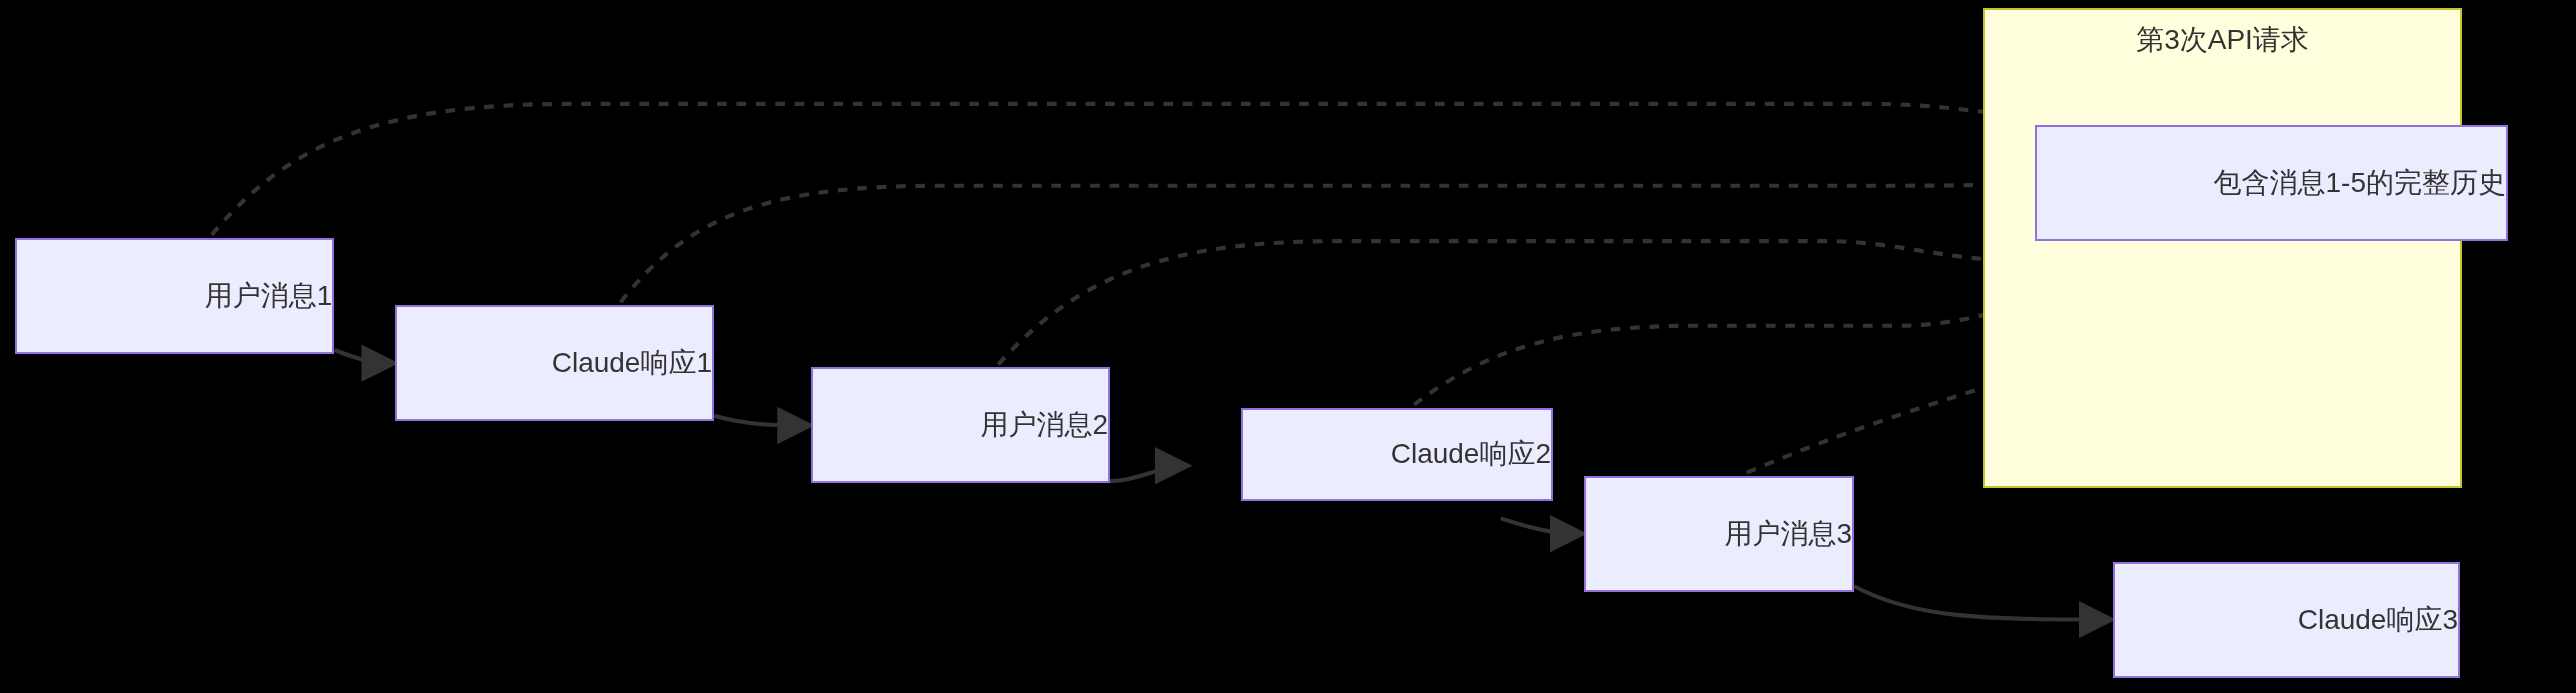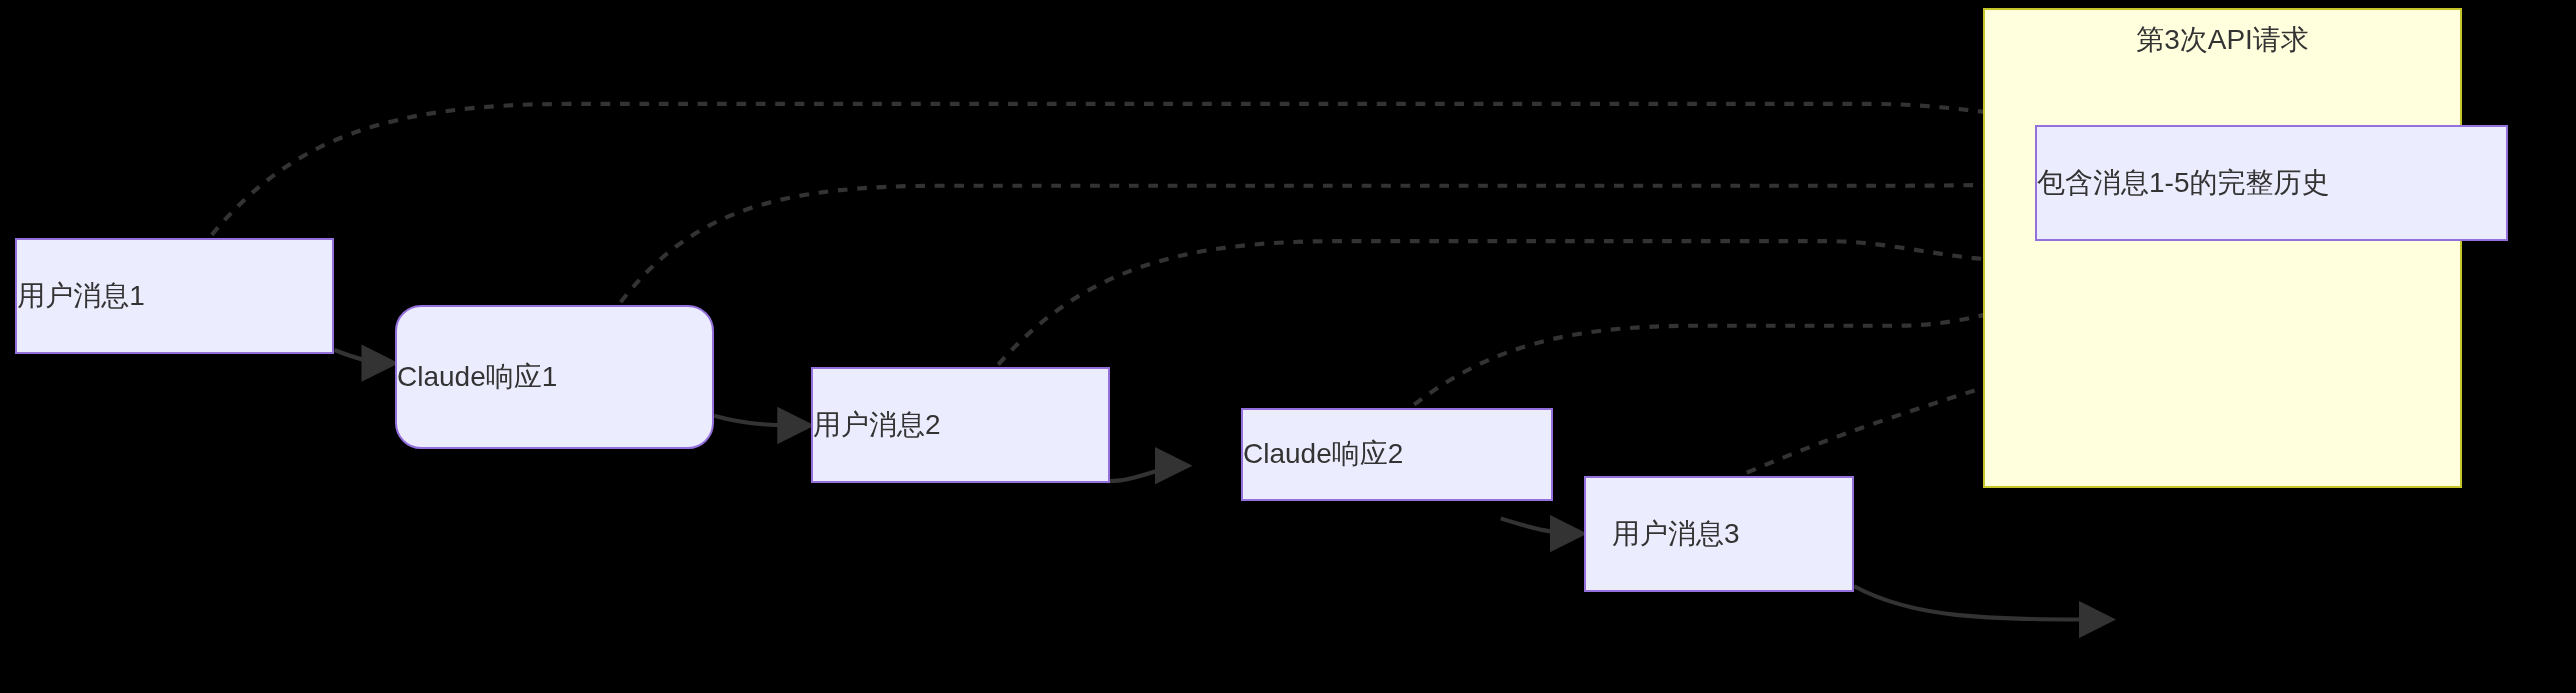"包含消息1-5的完整历史" .node { justify-content: flex-start -> flex-end }
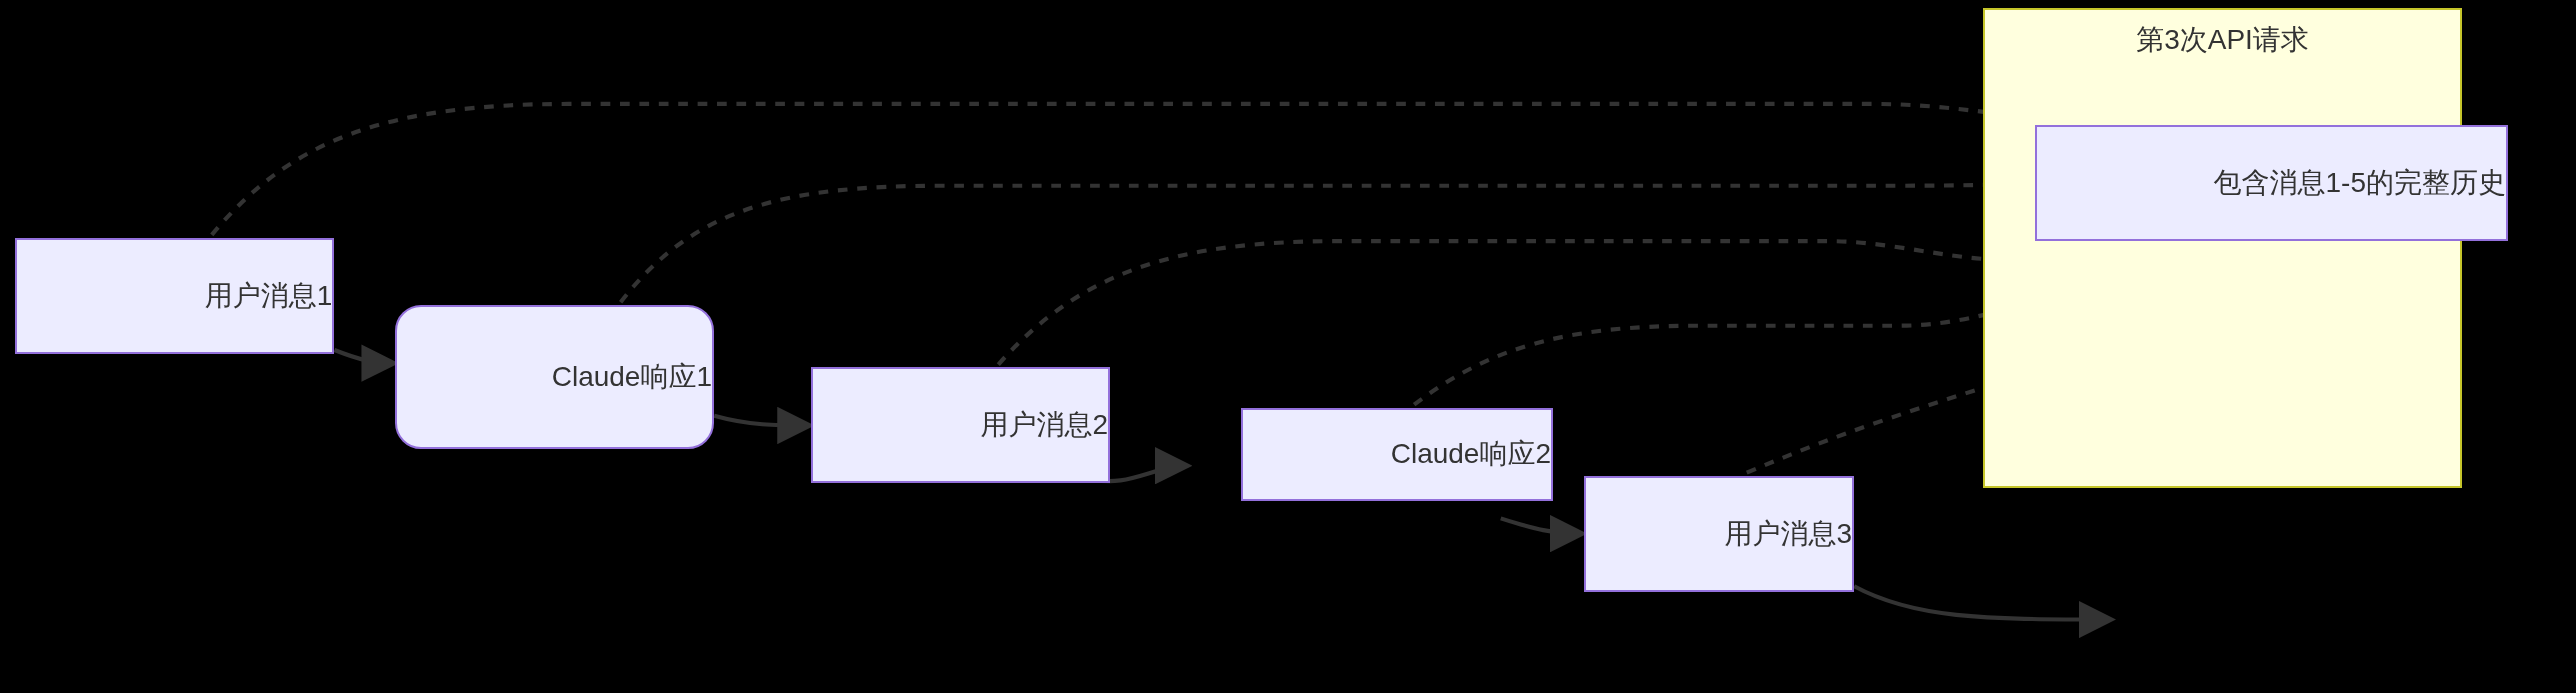"Claude响应1" div.node { border-radius: 26px -> none; height: 144px -> 116px }
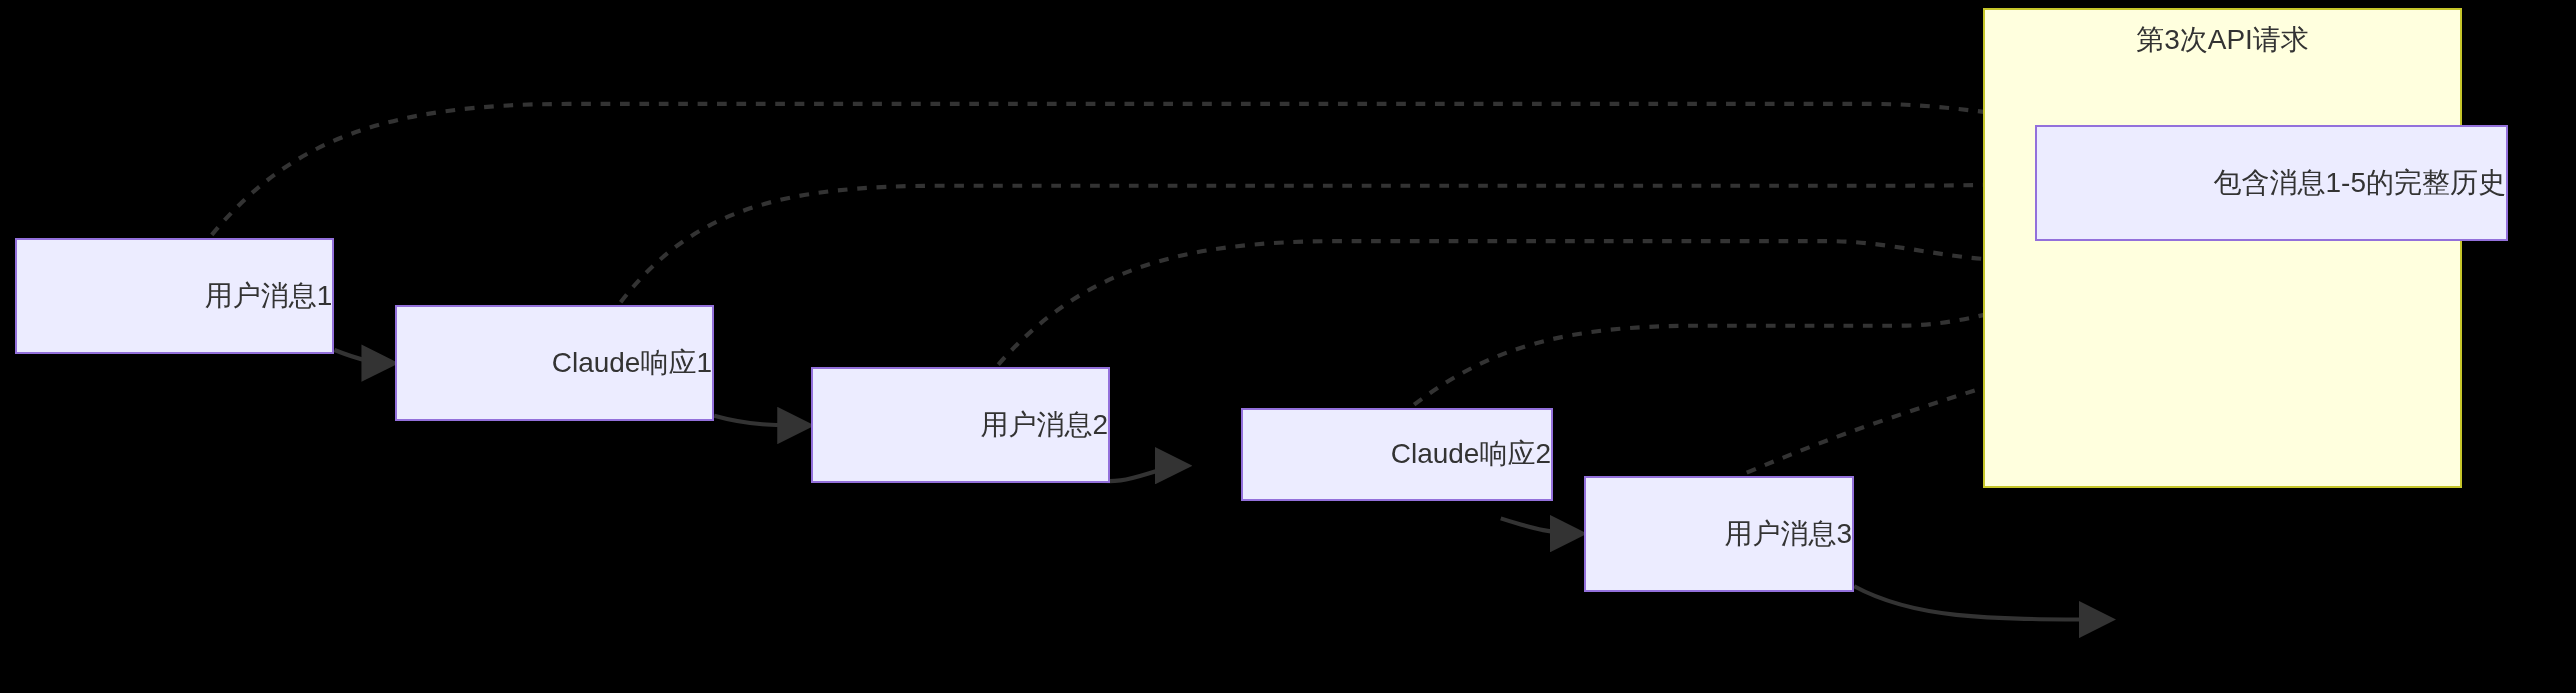"Claude响应3" div.node { html: none -> <div> <span>Claude响应3</span> </div> }
